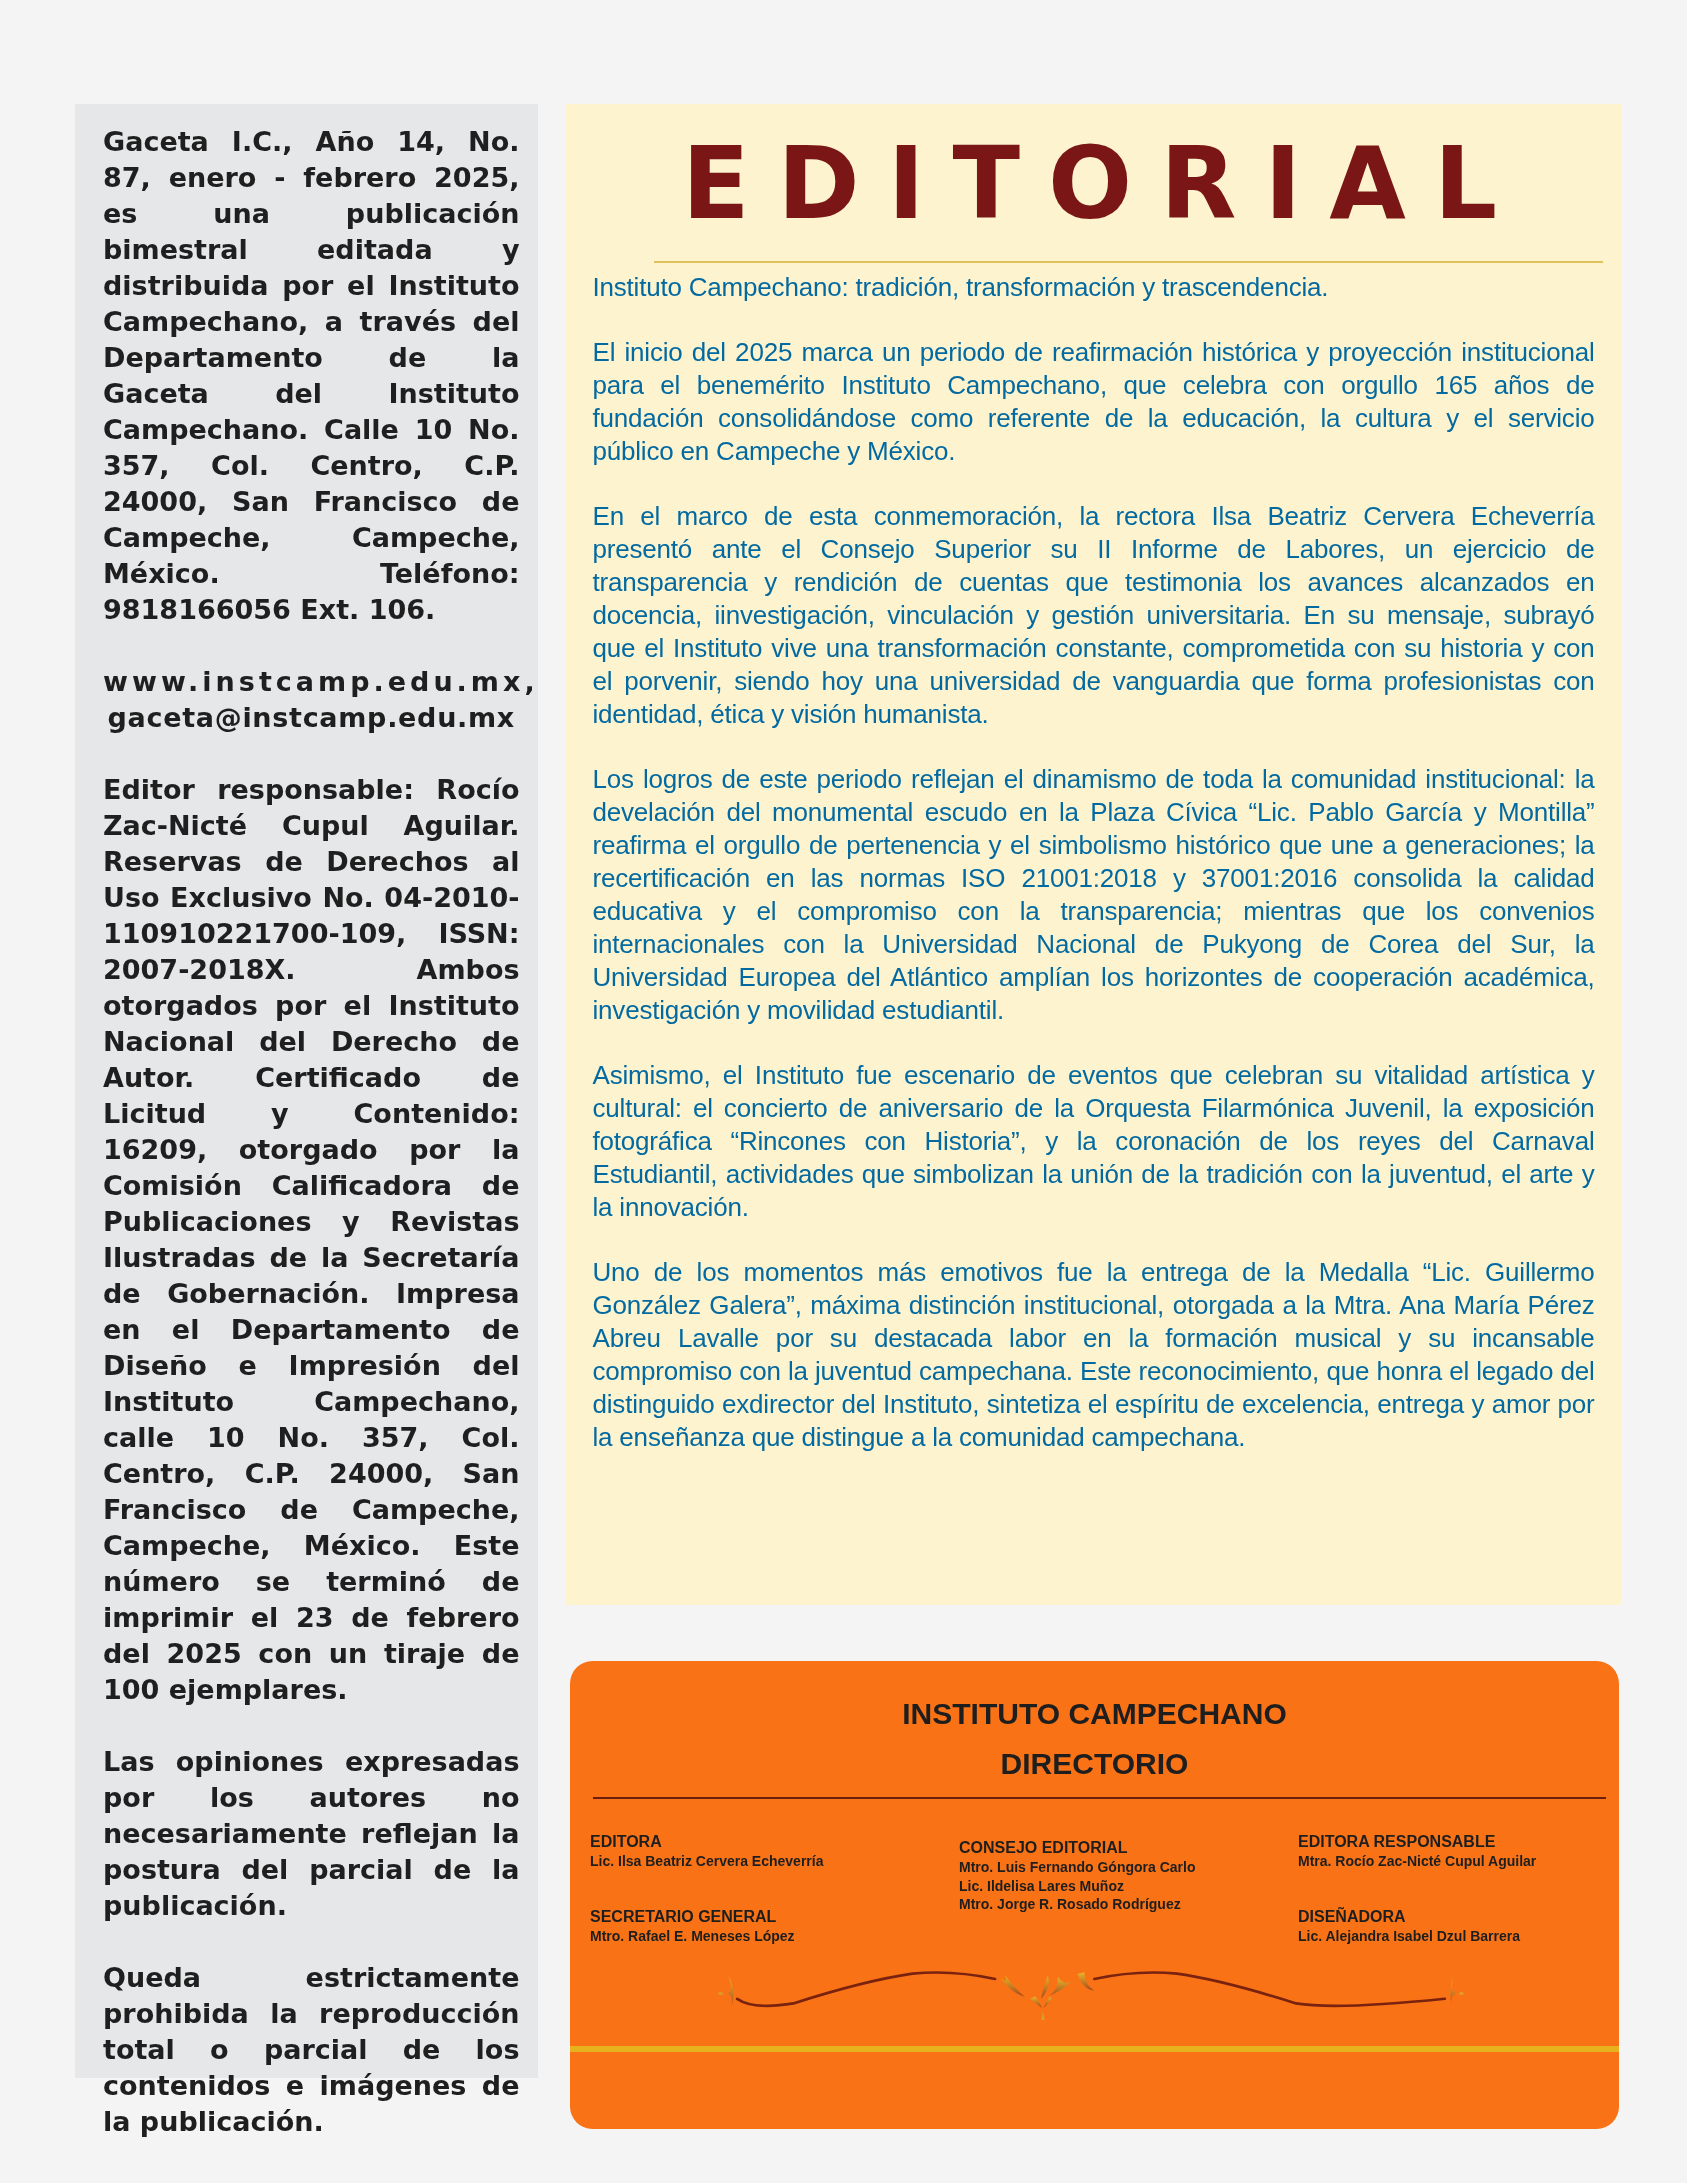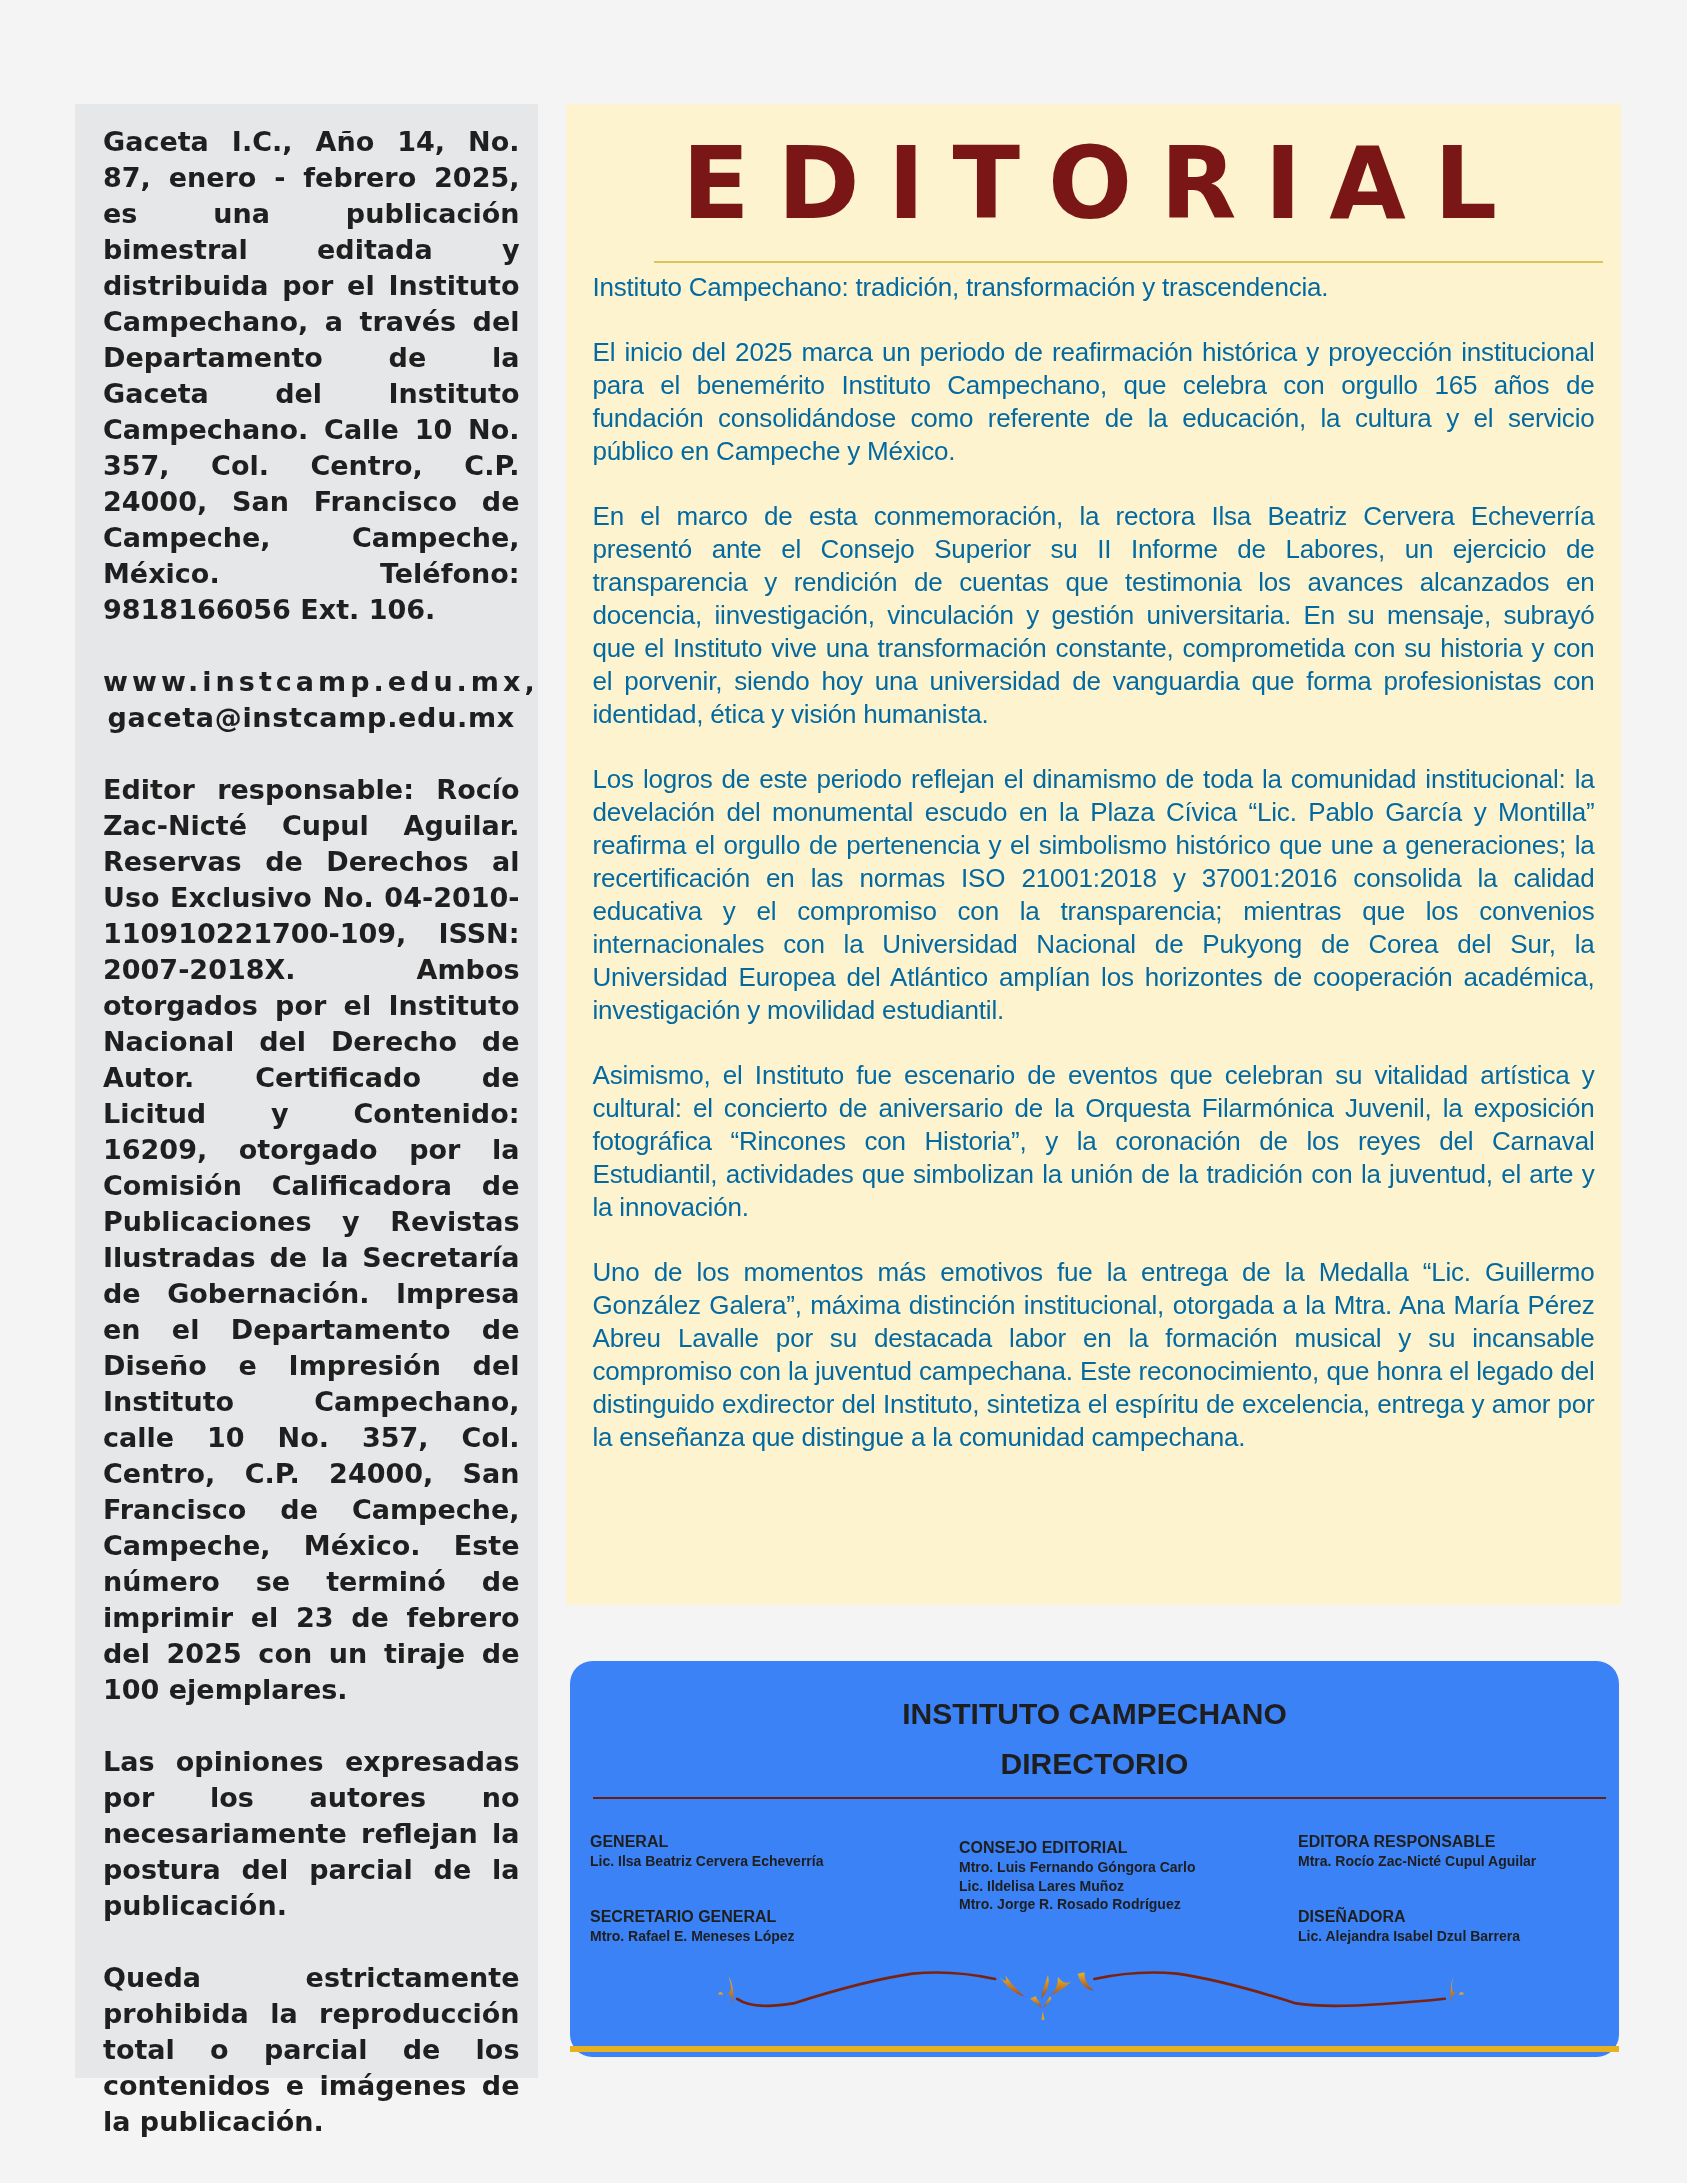"INSTITUTO CAMPECHANO" .directory { background: #3b82f6 -> #f97316; height: 396px -> 468px }
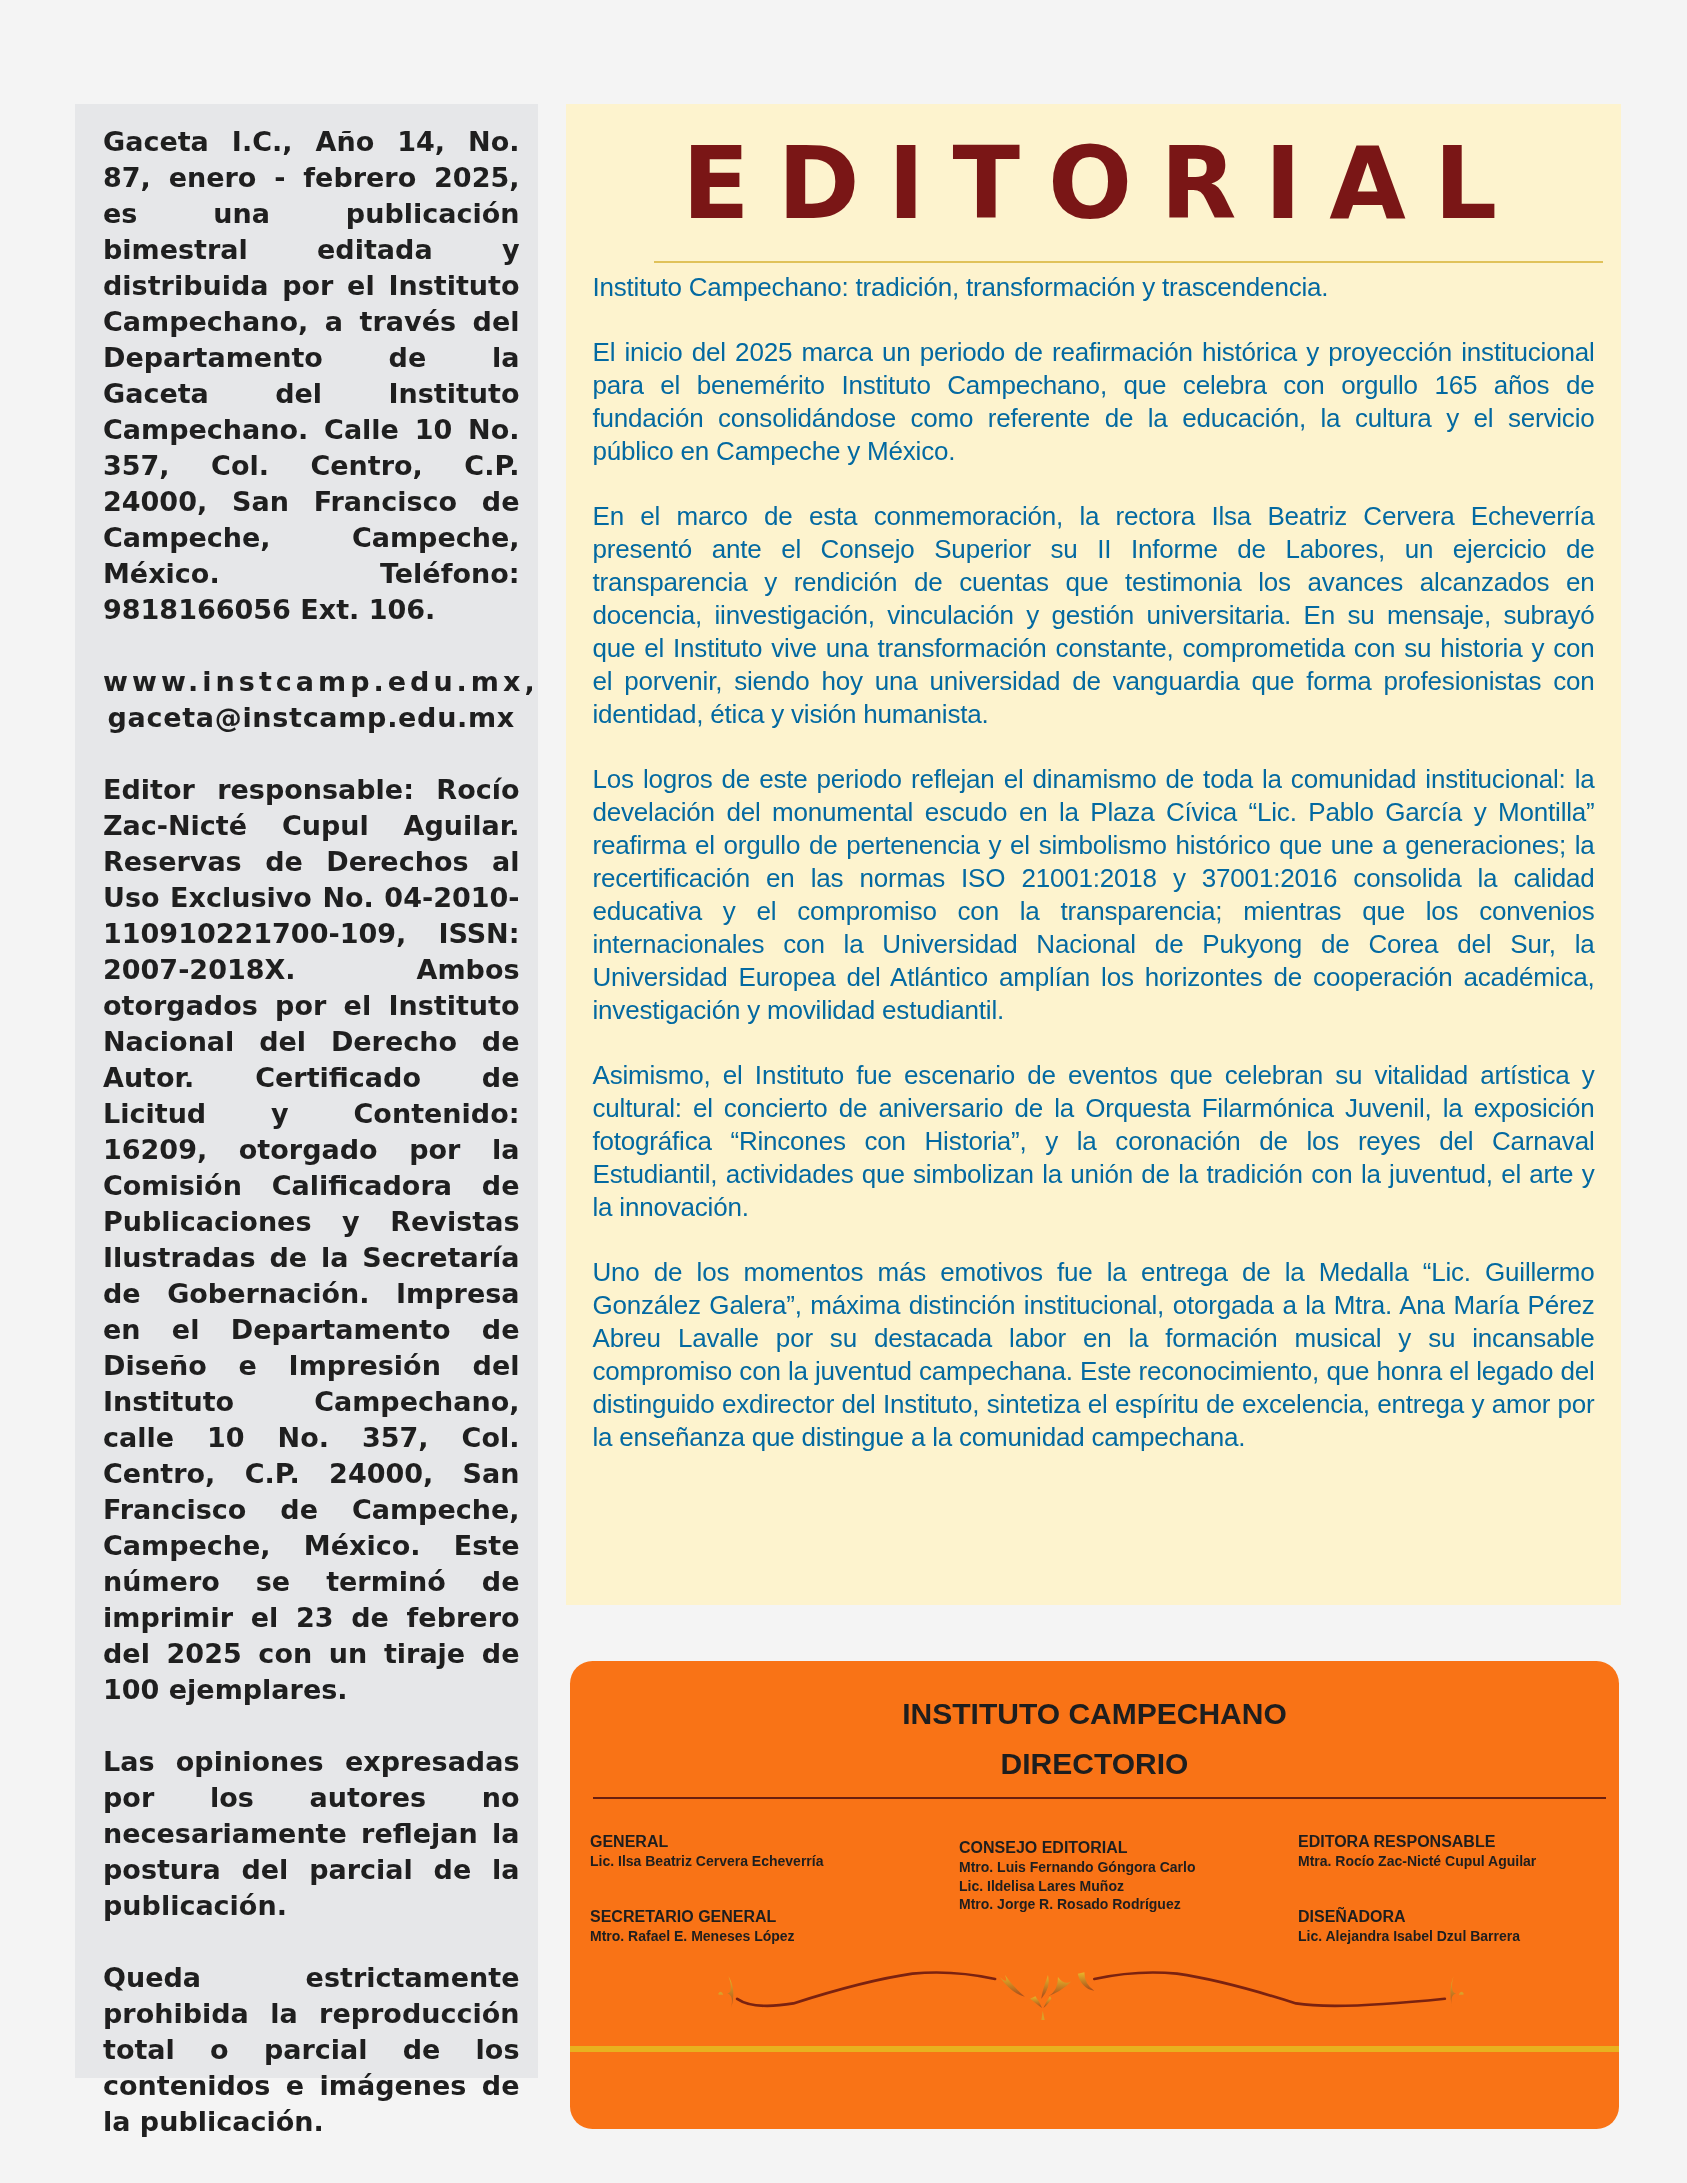"GENERAL" span.dir-role { text: GENERAL -> EDITORA }
